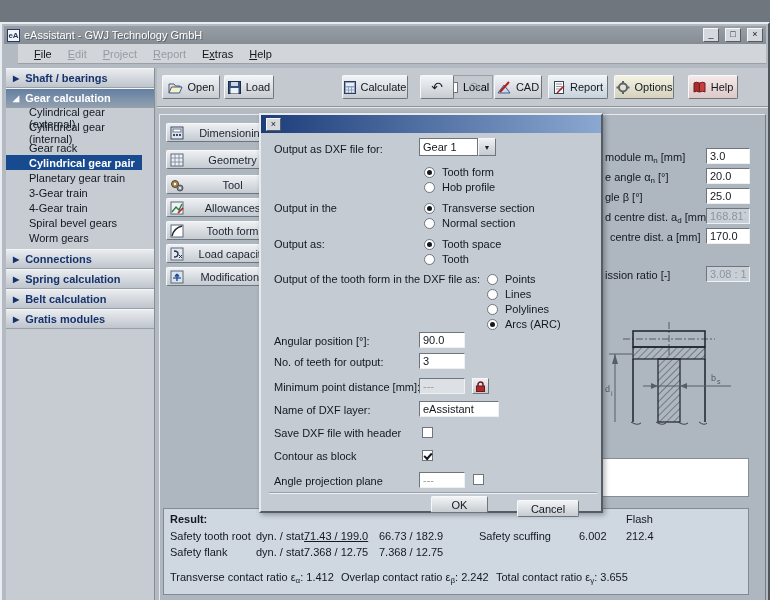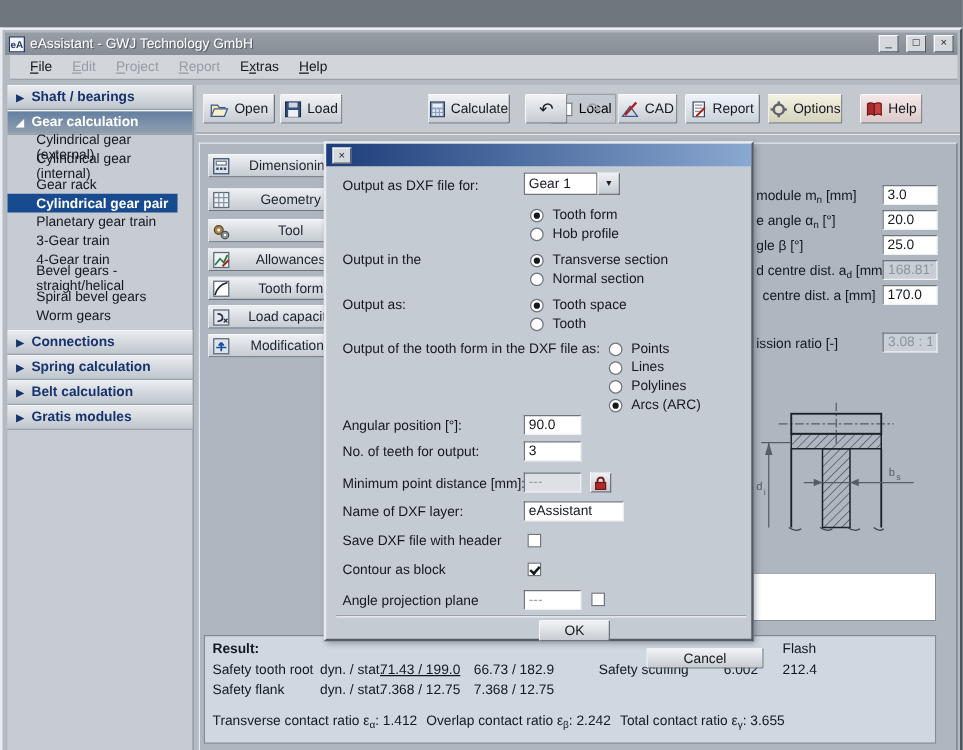"File" #menubar { left: 6px -> 16px }
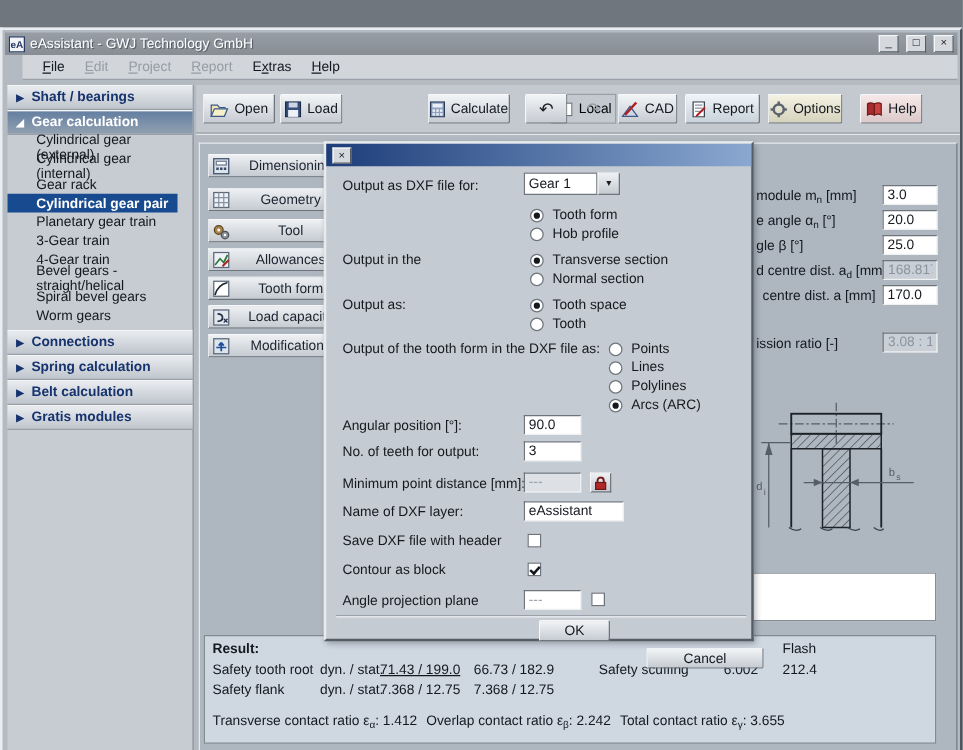"Bevel gears - straight/helical" div.sitem { html: <div>Bevel gears - straight/helical</div> -> none }
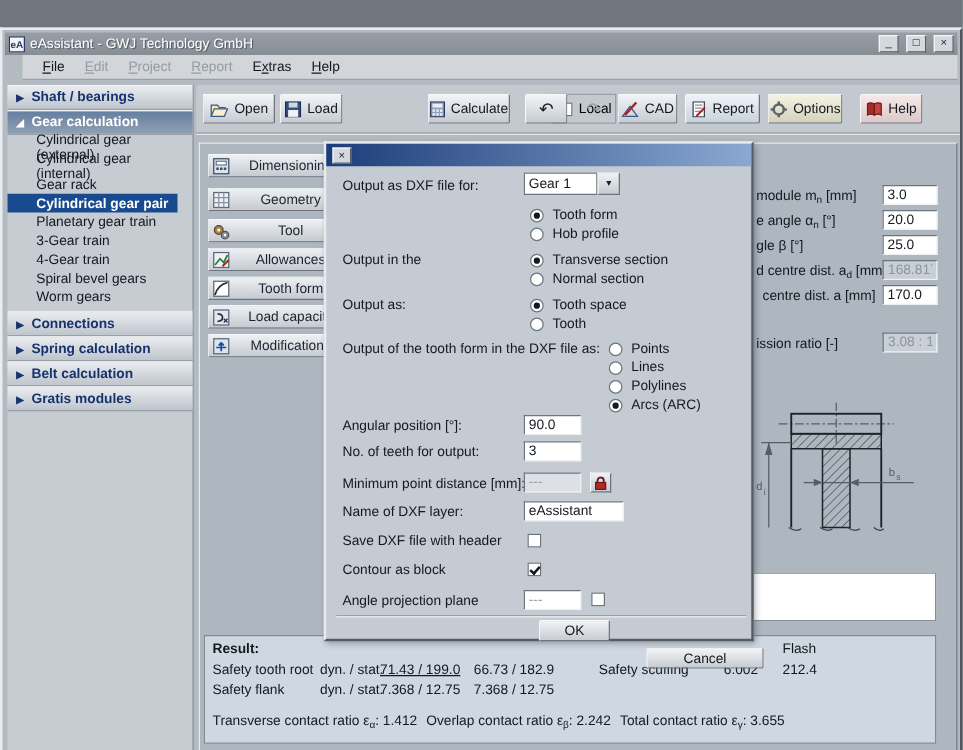"Cancel" div.dbtn { top: 403px -> 385px; width: 94px -> 62px }
